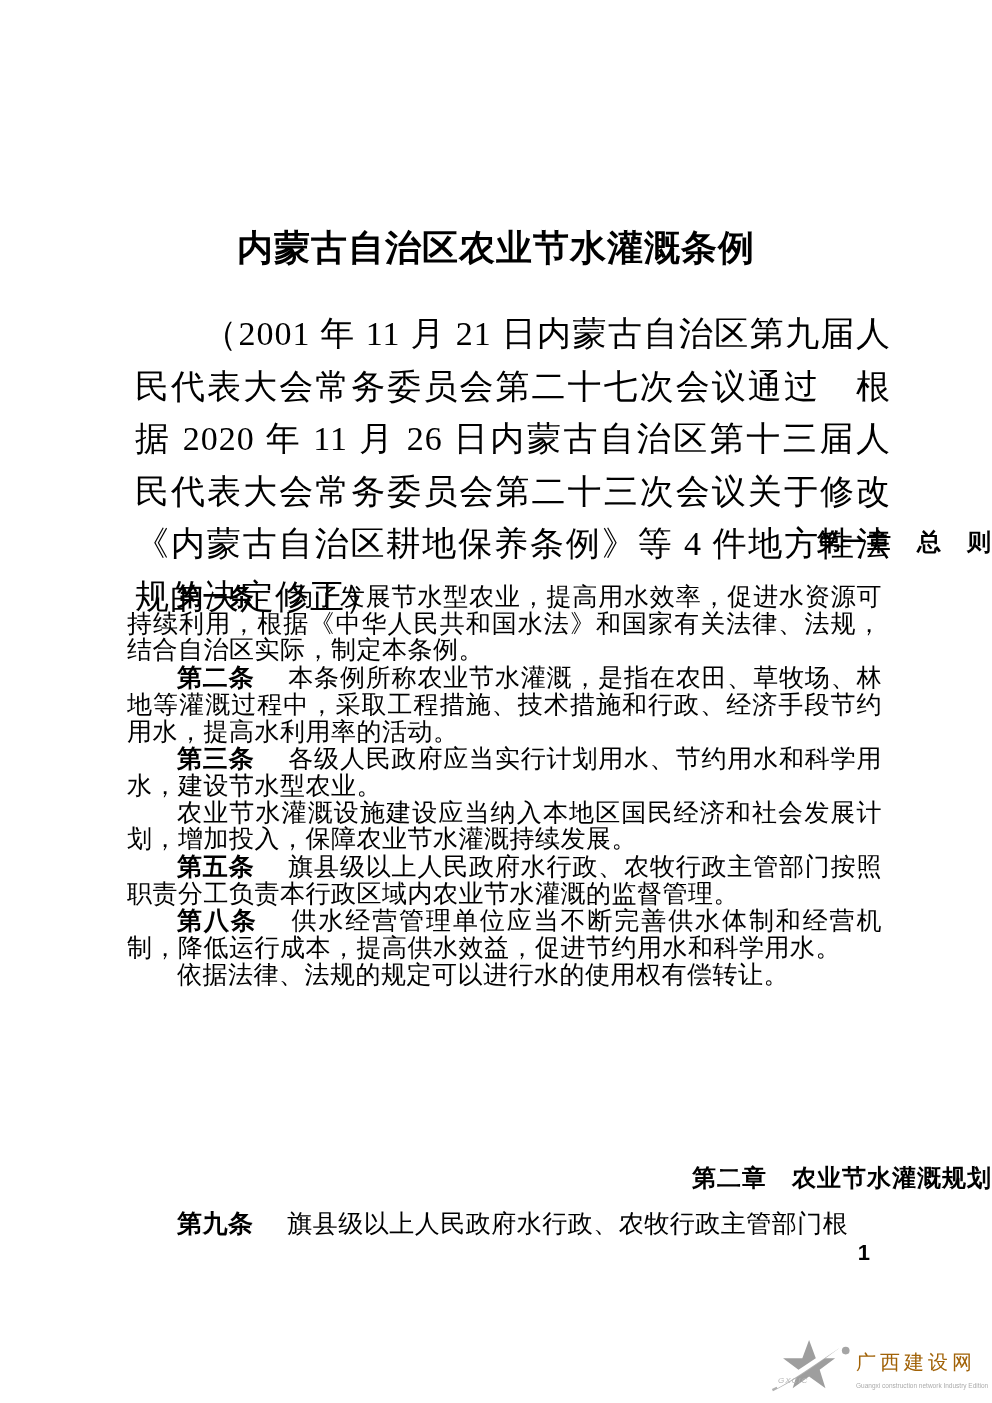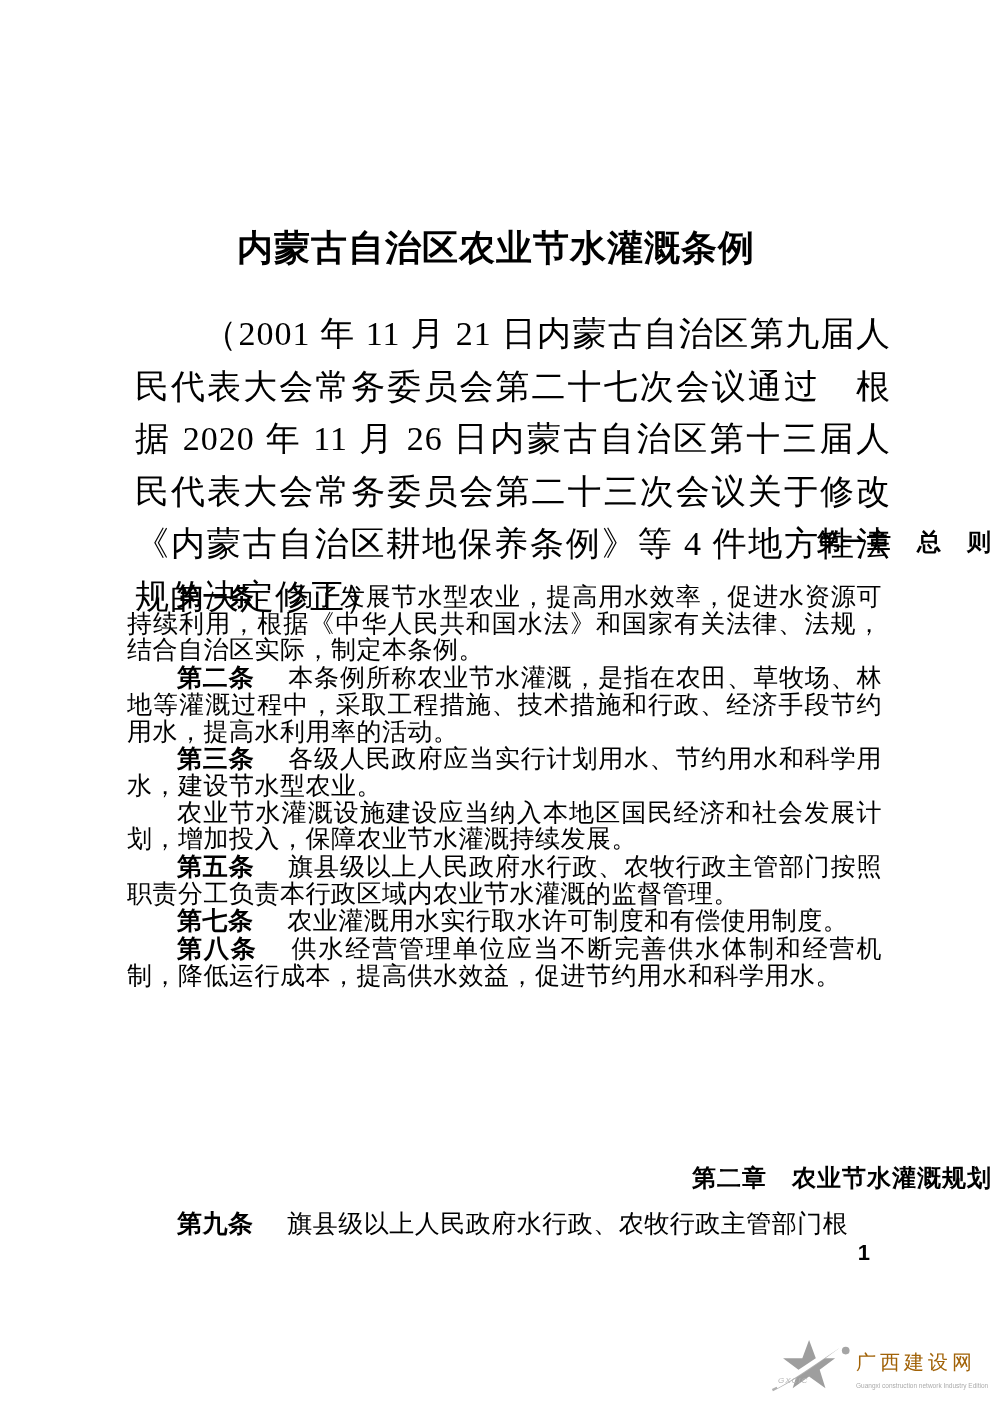"第七条 农业灌溉用水实行取水许可制度和有偿使用制度。" p.art { html: <p><b>第七条</b><span>农业灌溉用水实行取水许可制度和有偿使用制度。</span></p> -> none }
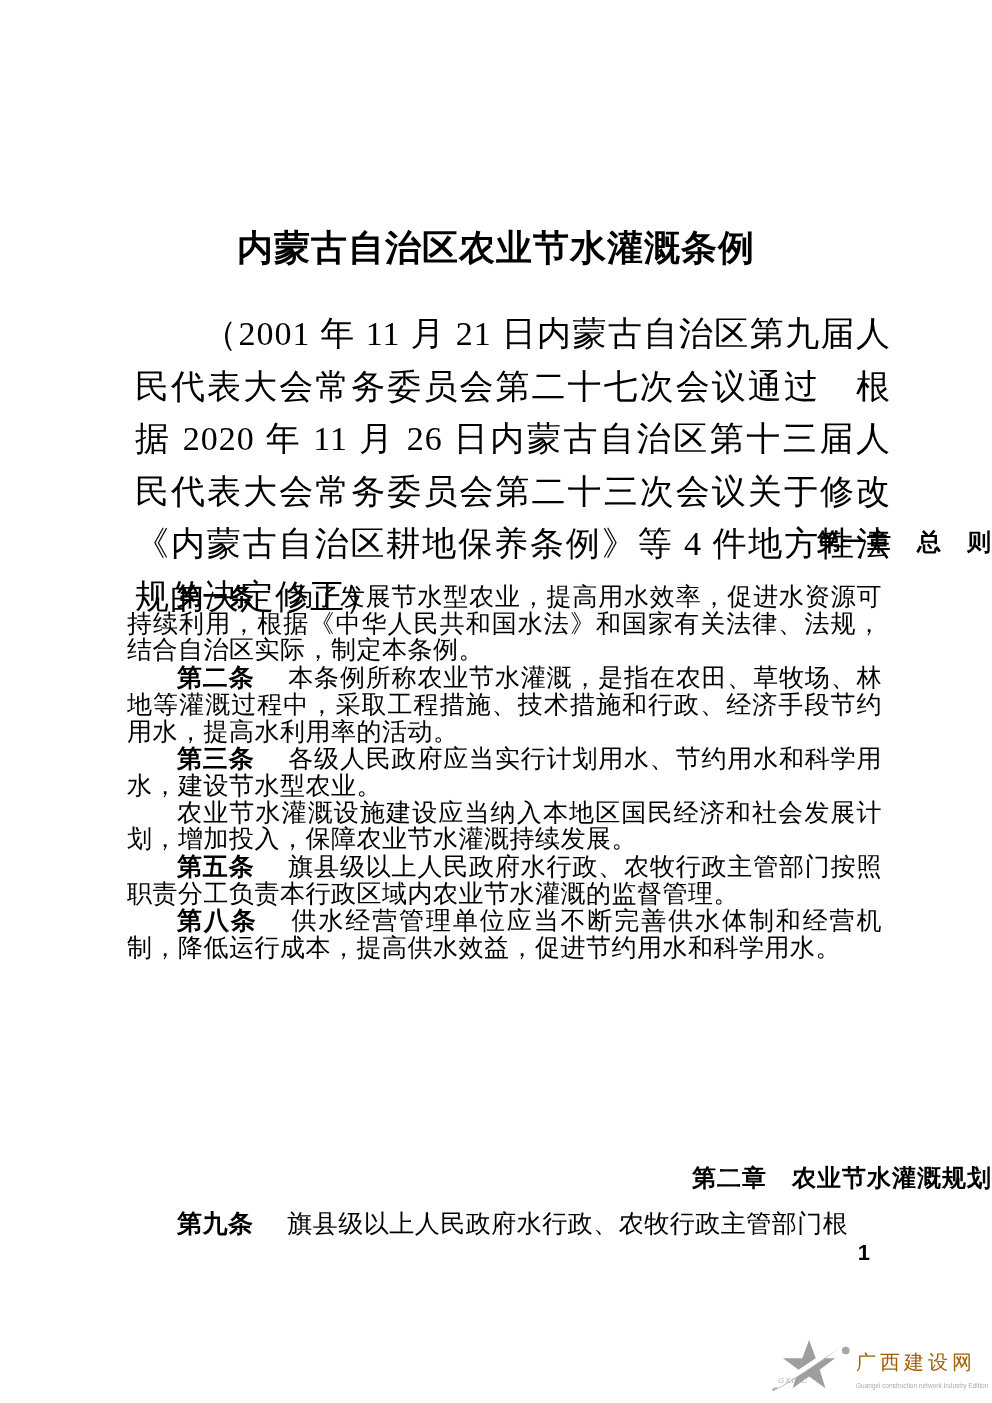"依据法律、法规的规定可以进行水的使用权有偿转让。" p.art { html: none -> <p>依据法律、法规的规定可以进行水的使用权有偿转让。</p> }
